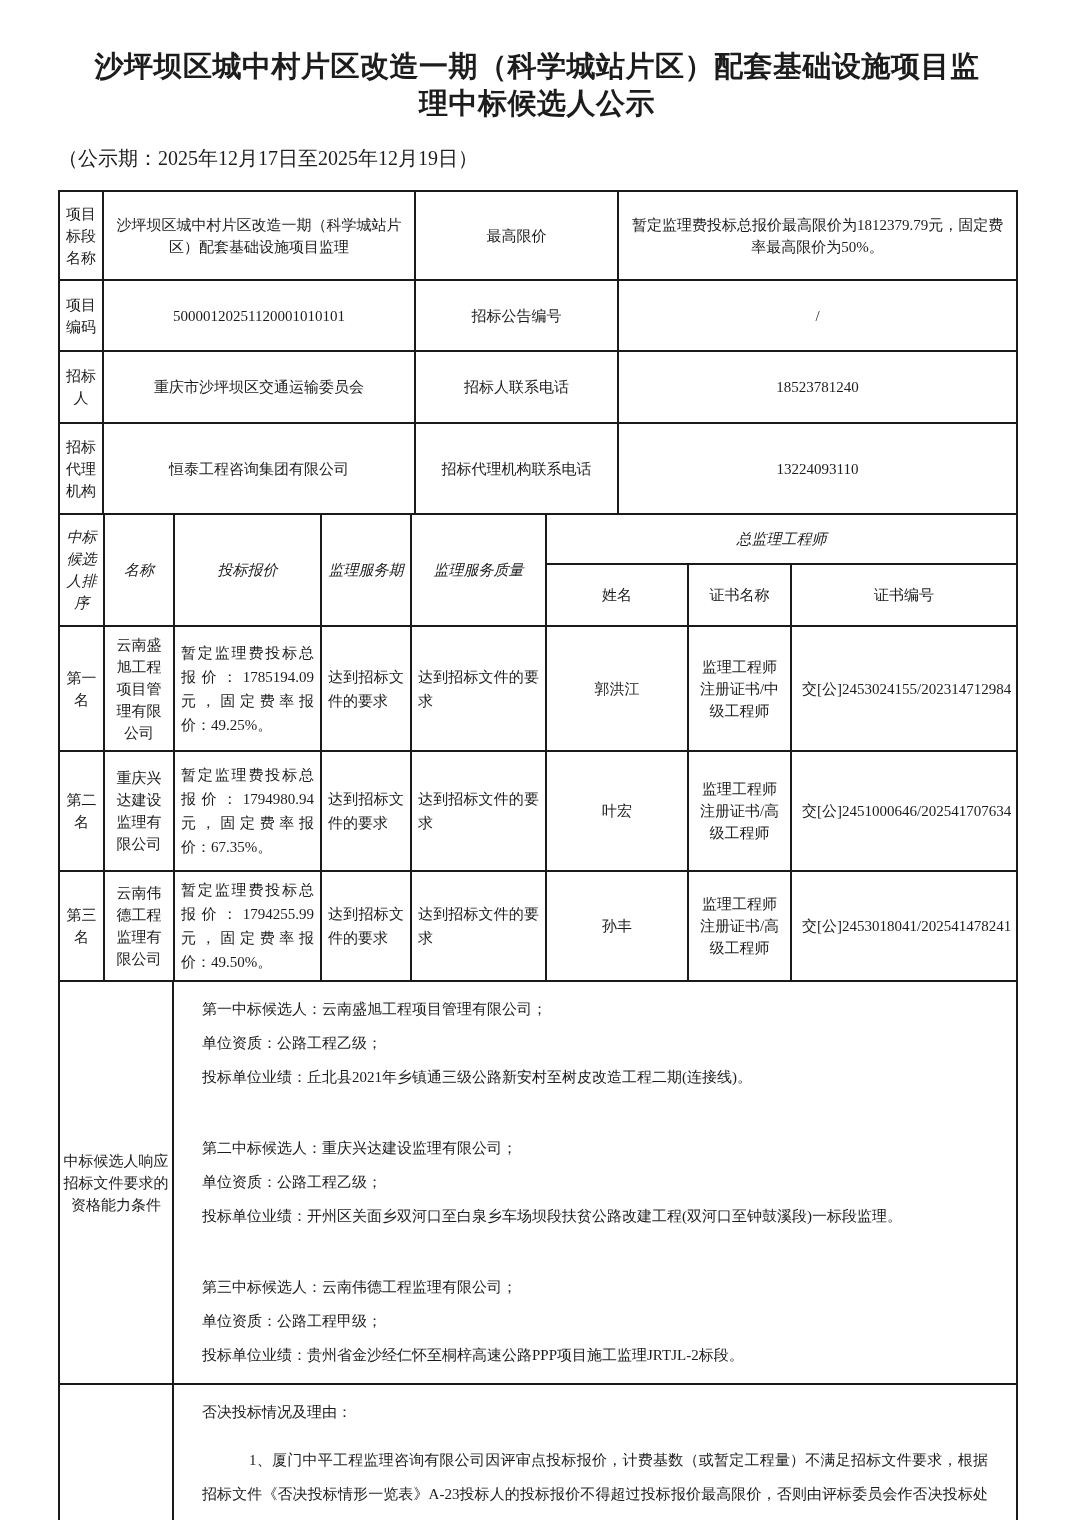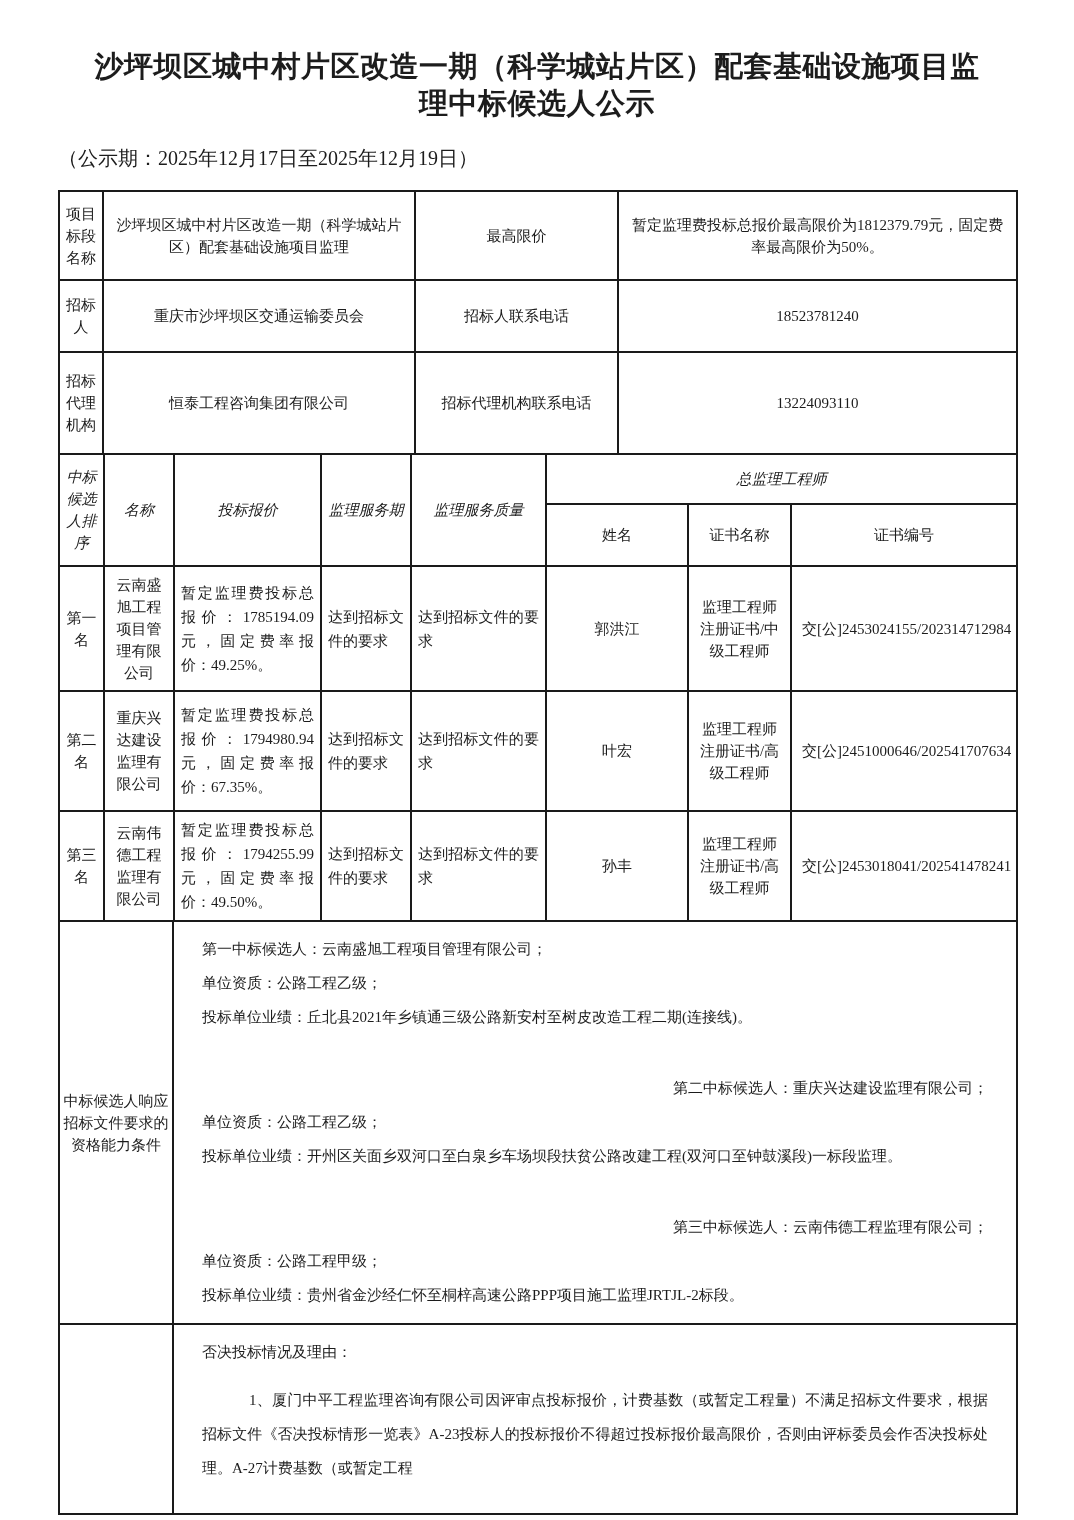"项目编码" tr.r2 { html: none -> <tr> <td>项目编码</td> <td>50000120251120001010101</td> <td>招标公告编号</td> <td>/</td> </tr> }
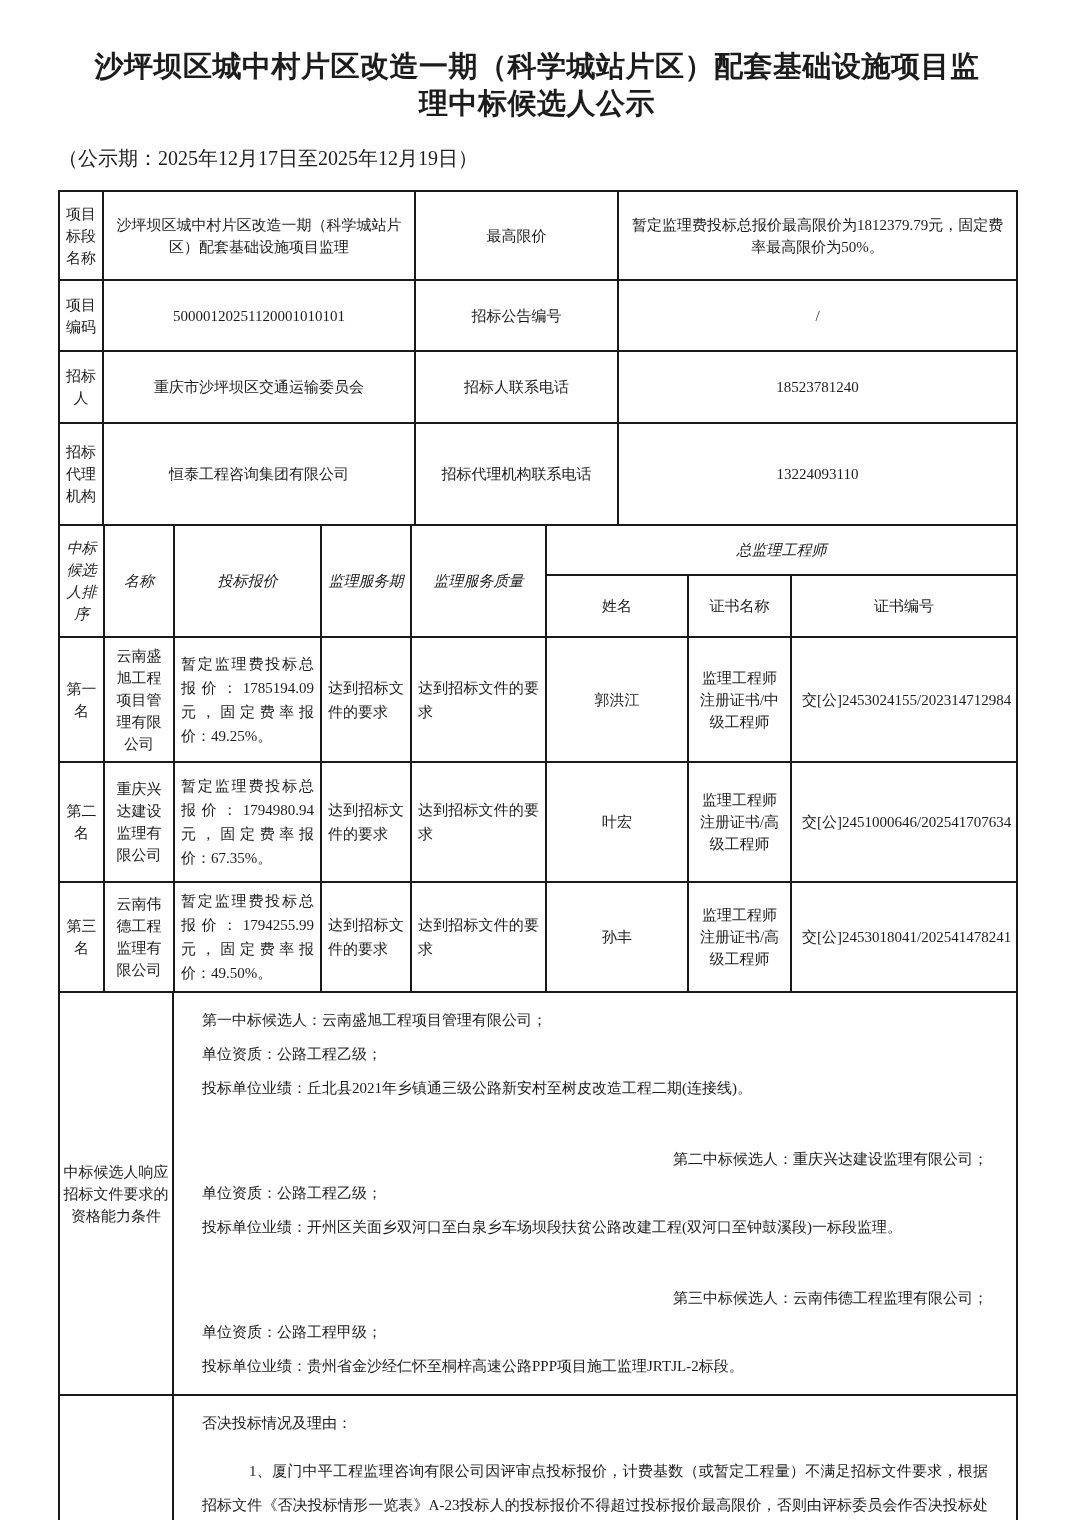"招标代理机构" .r4 { height: 102px -> 91px }
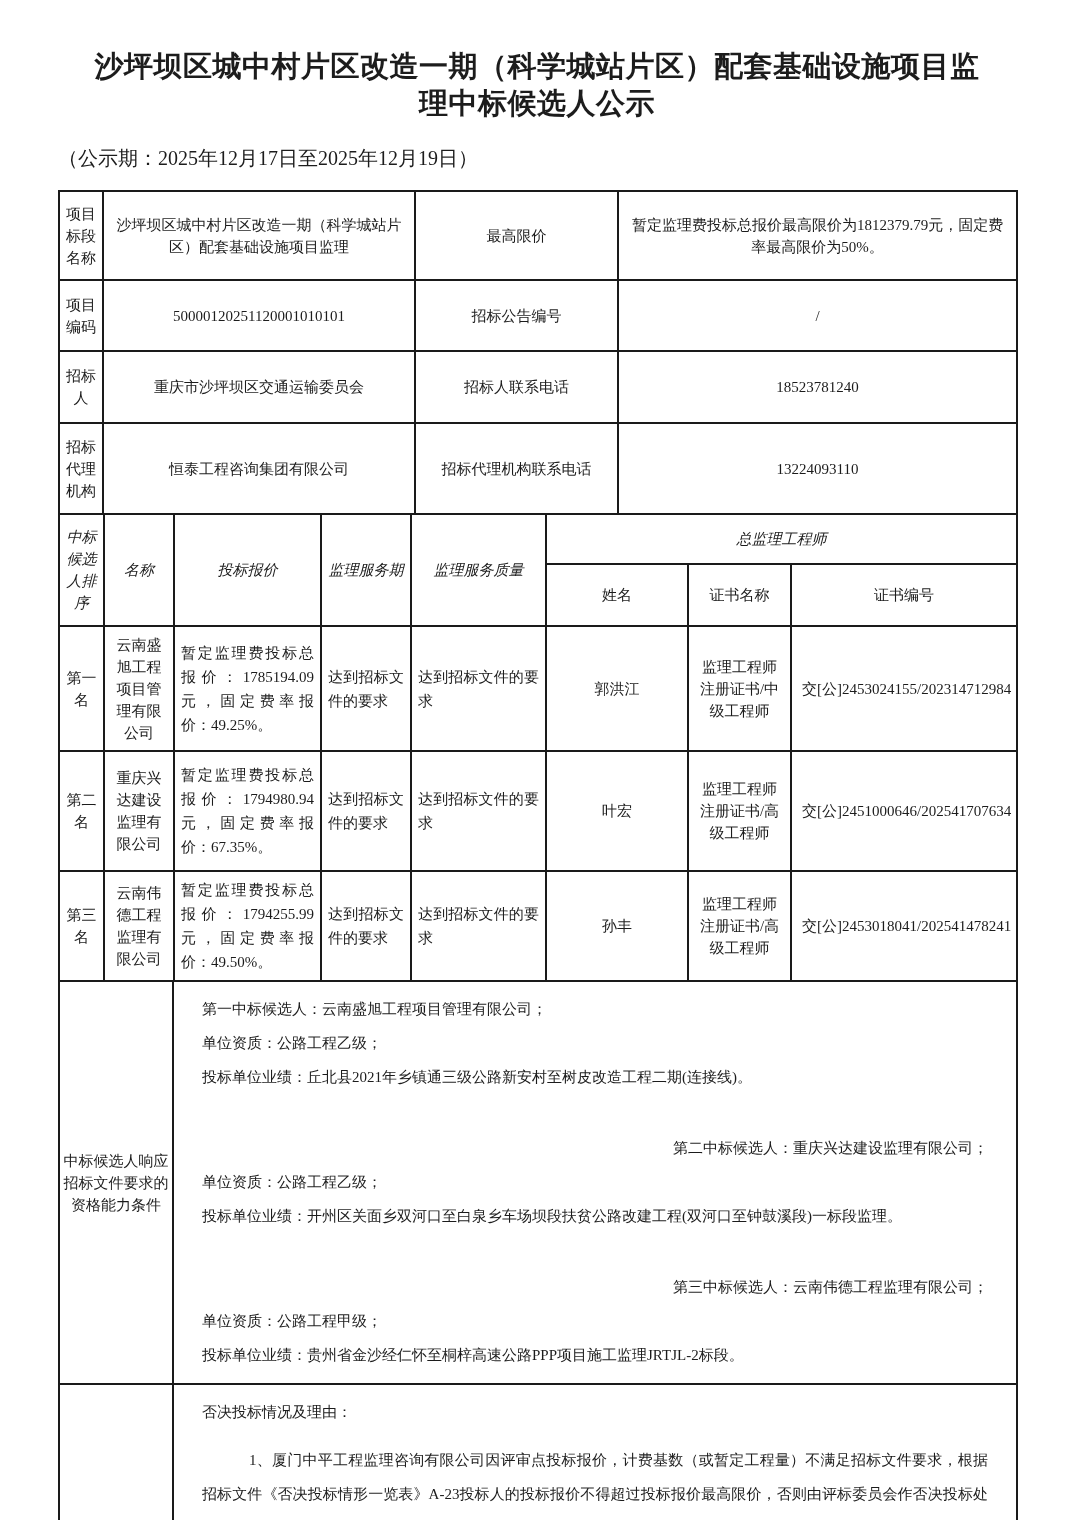"第二中标候选人：重庆兴达建设监理有限公司；" .group-start { text-align: right -> none }
